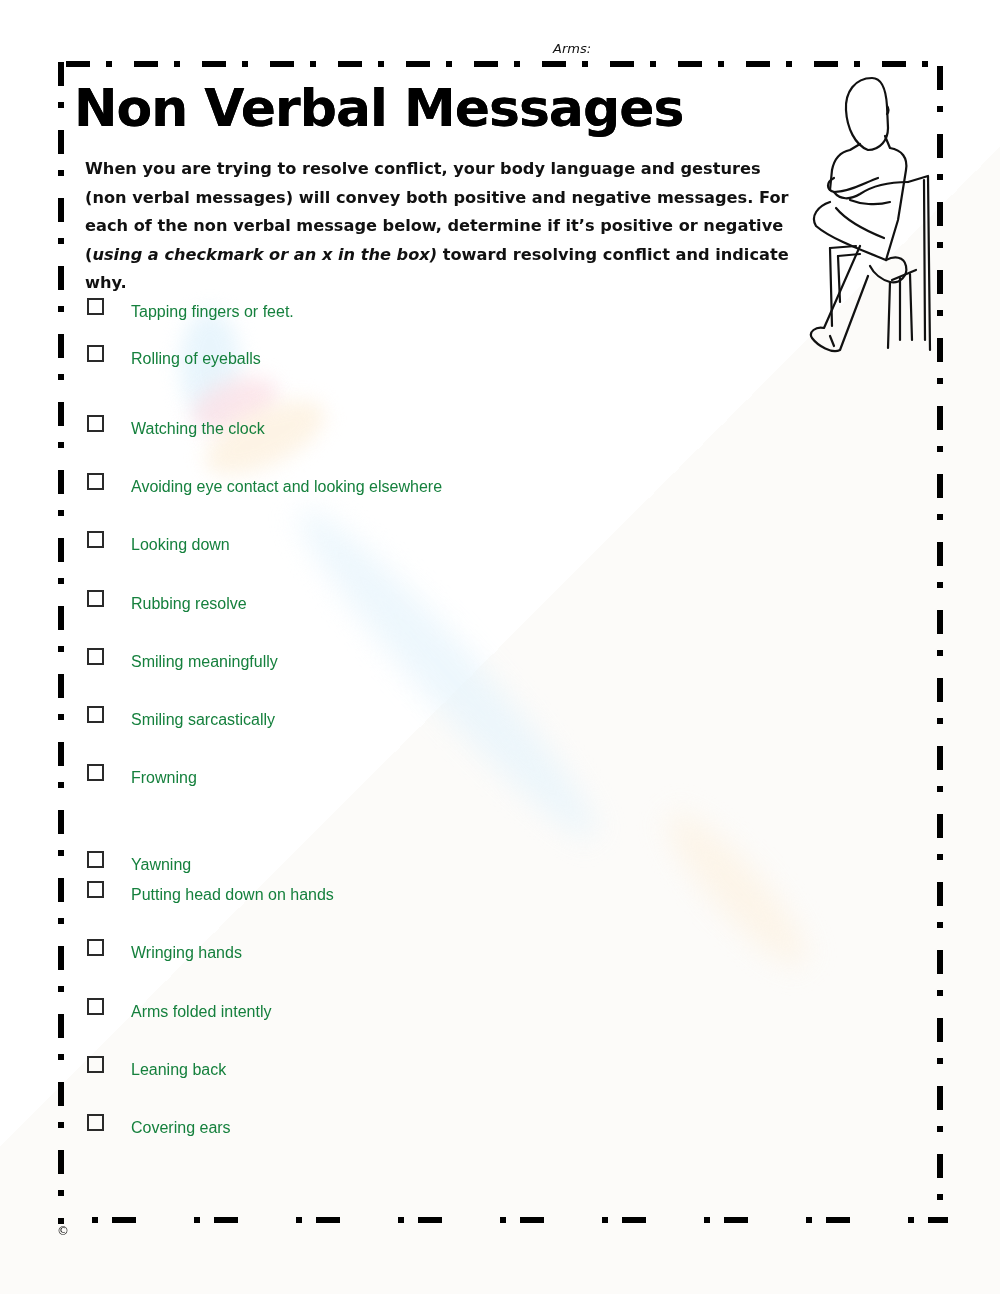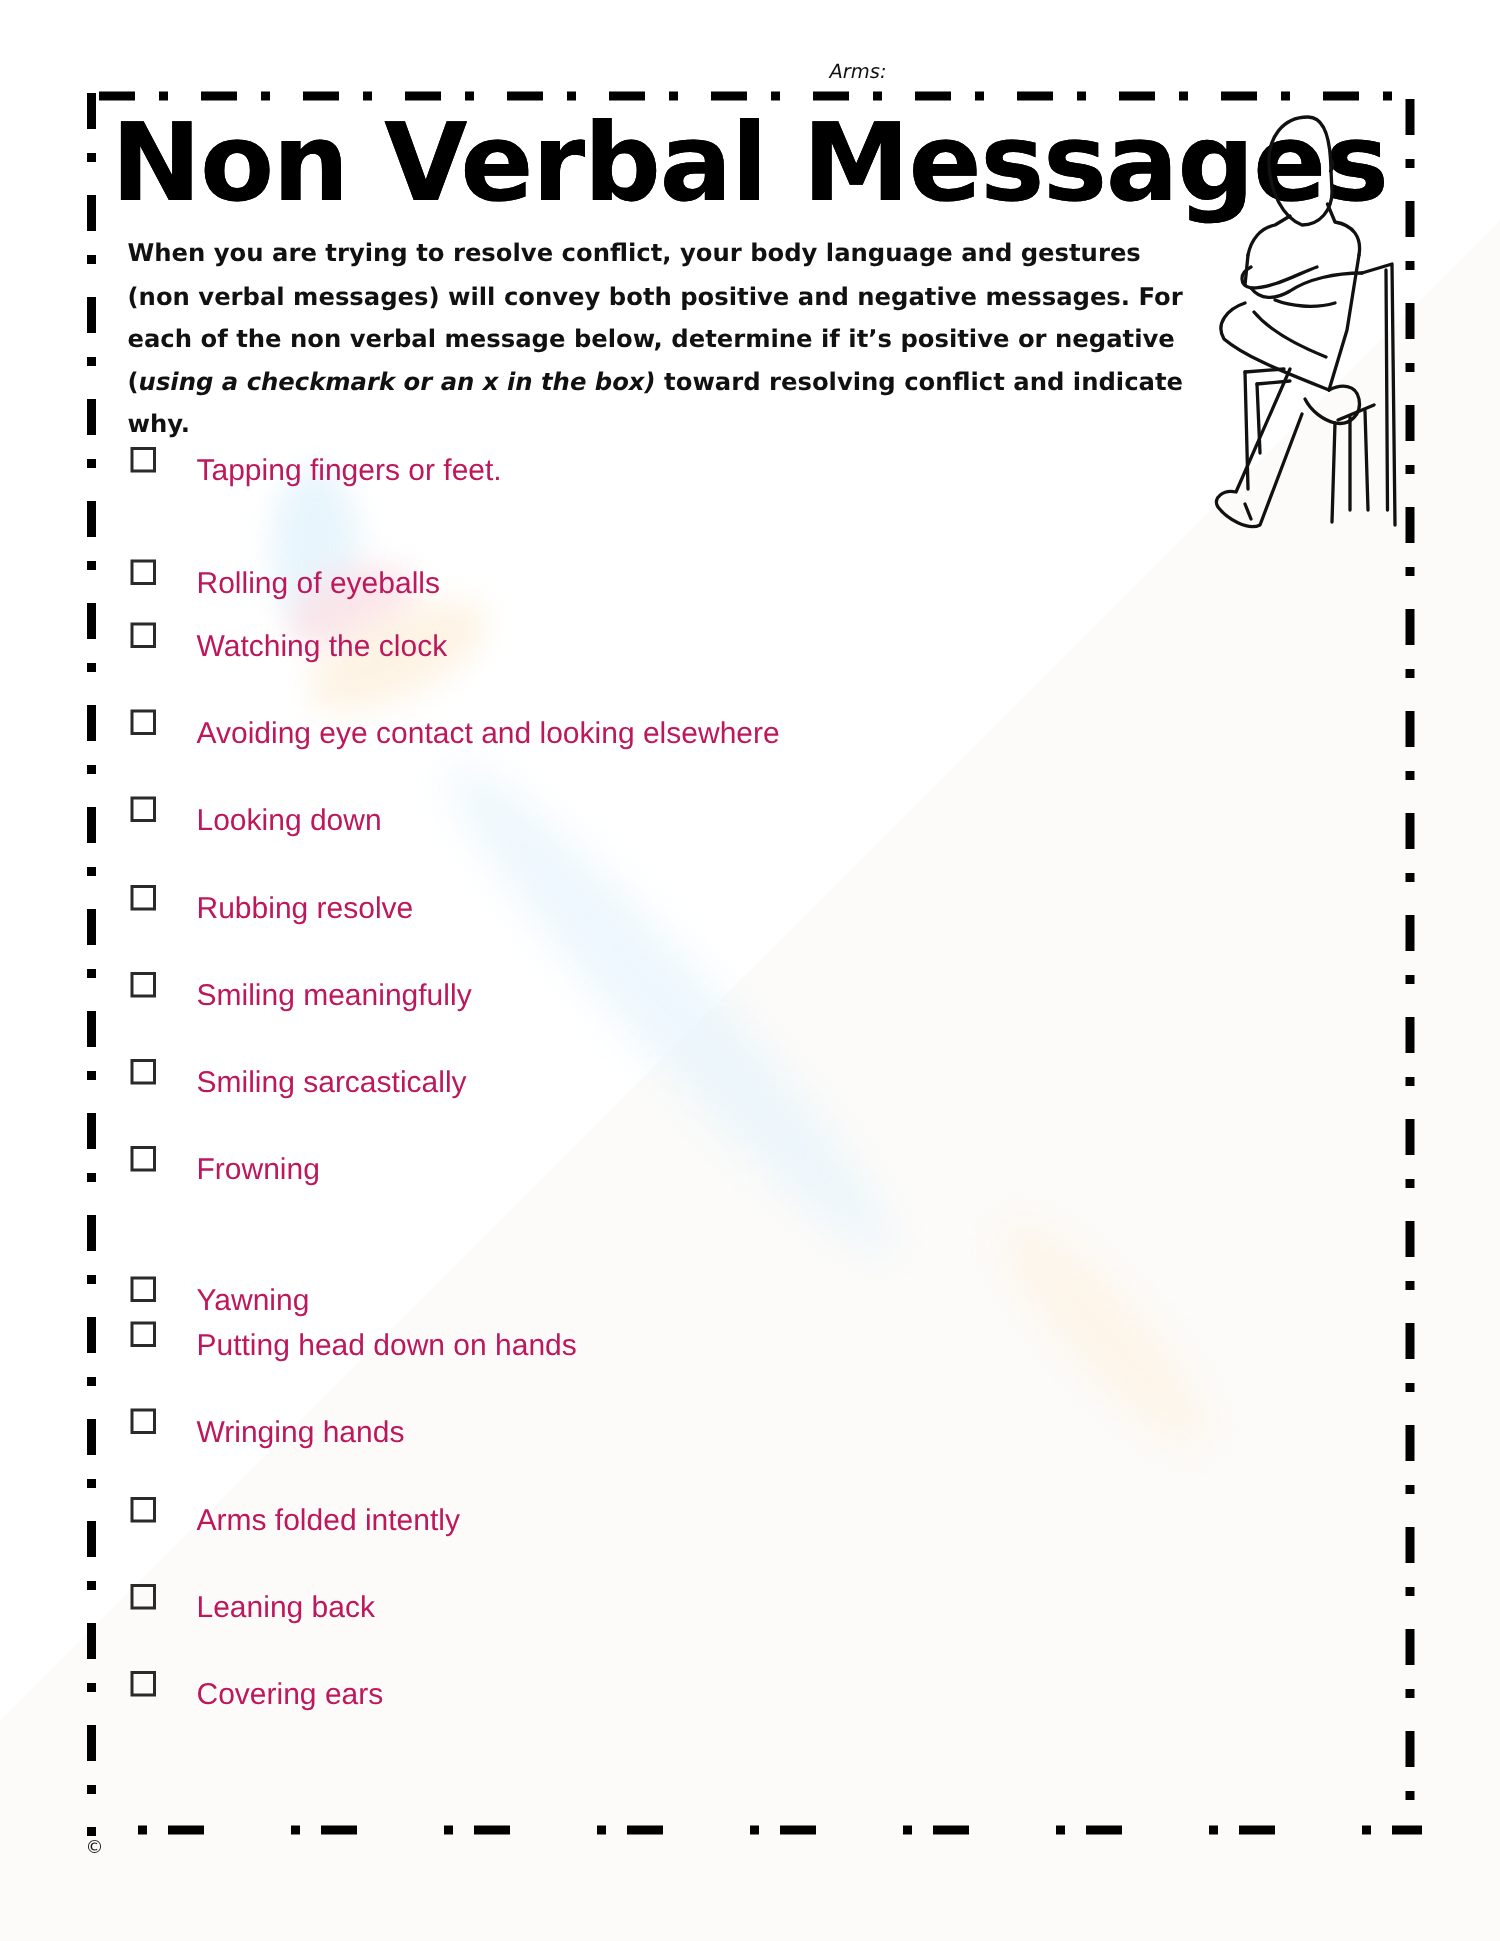"Non Verbal Messages" .title { font-size: 72px -> 52px }
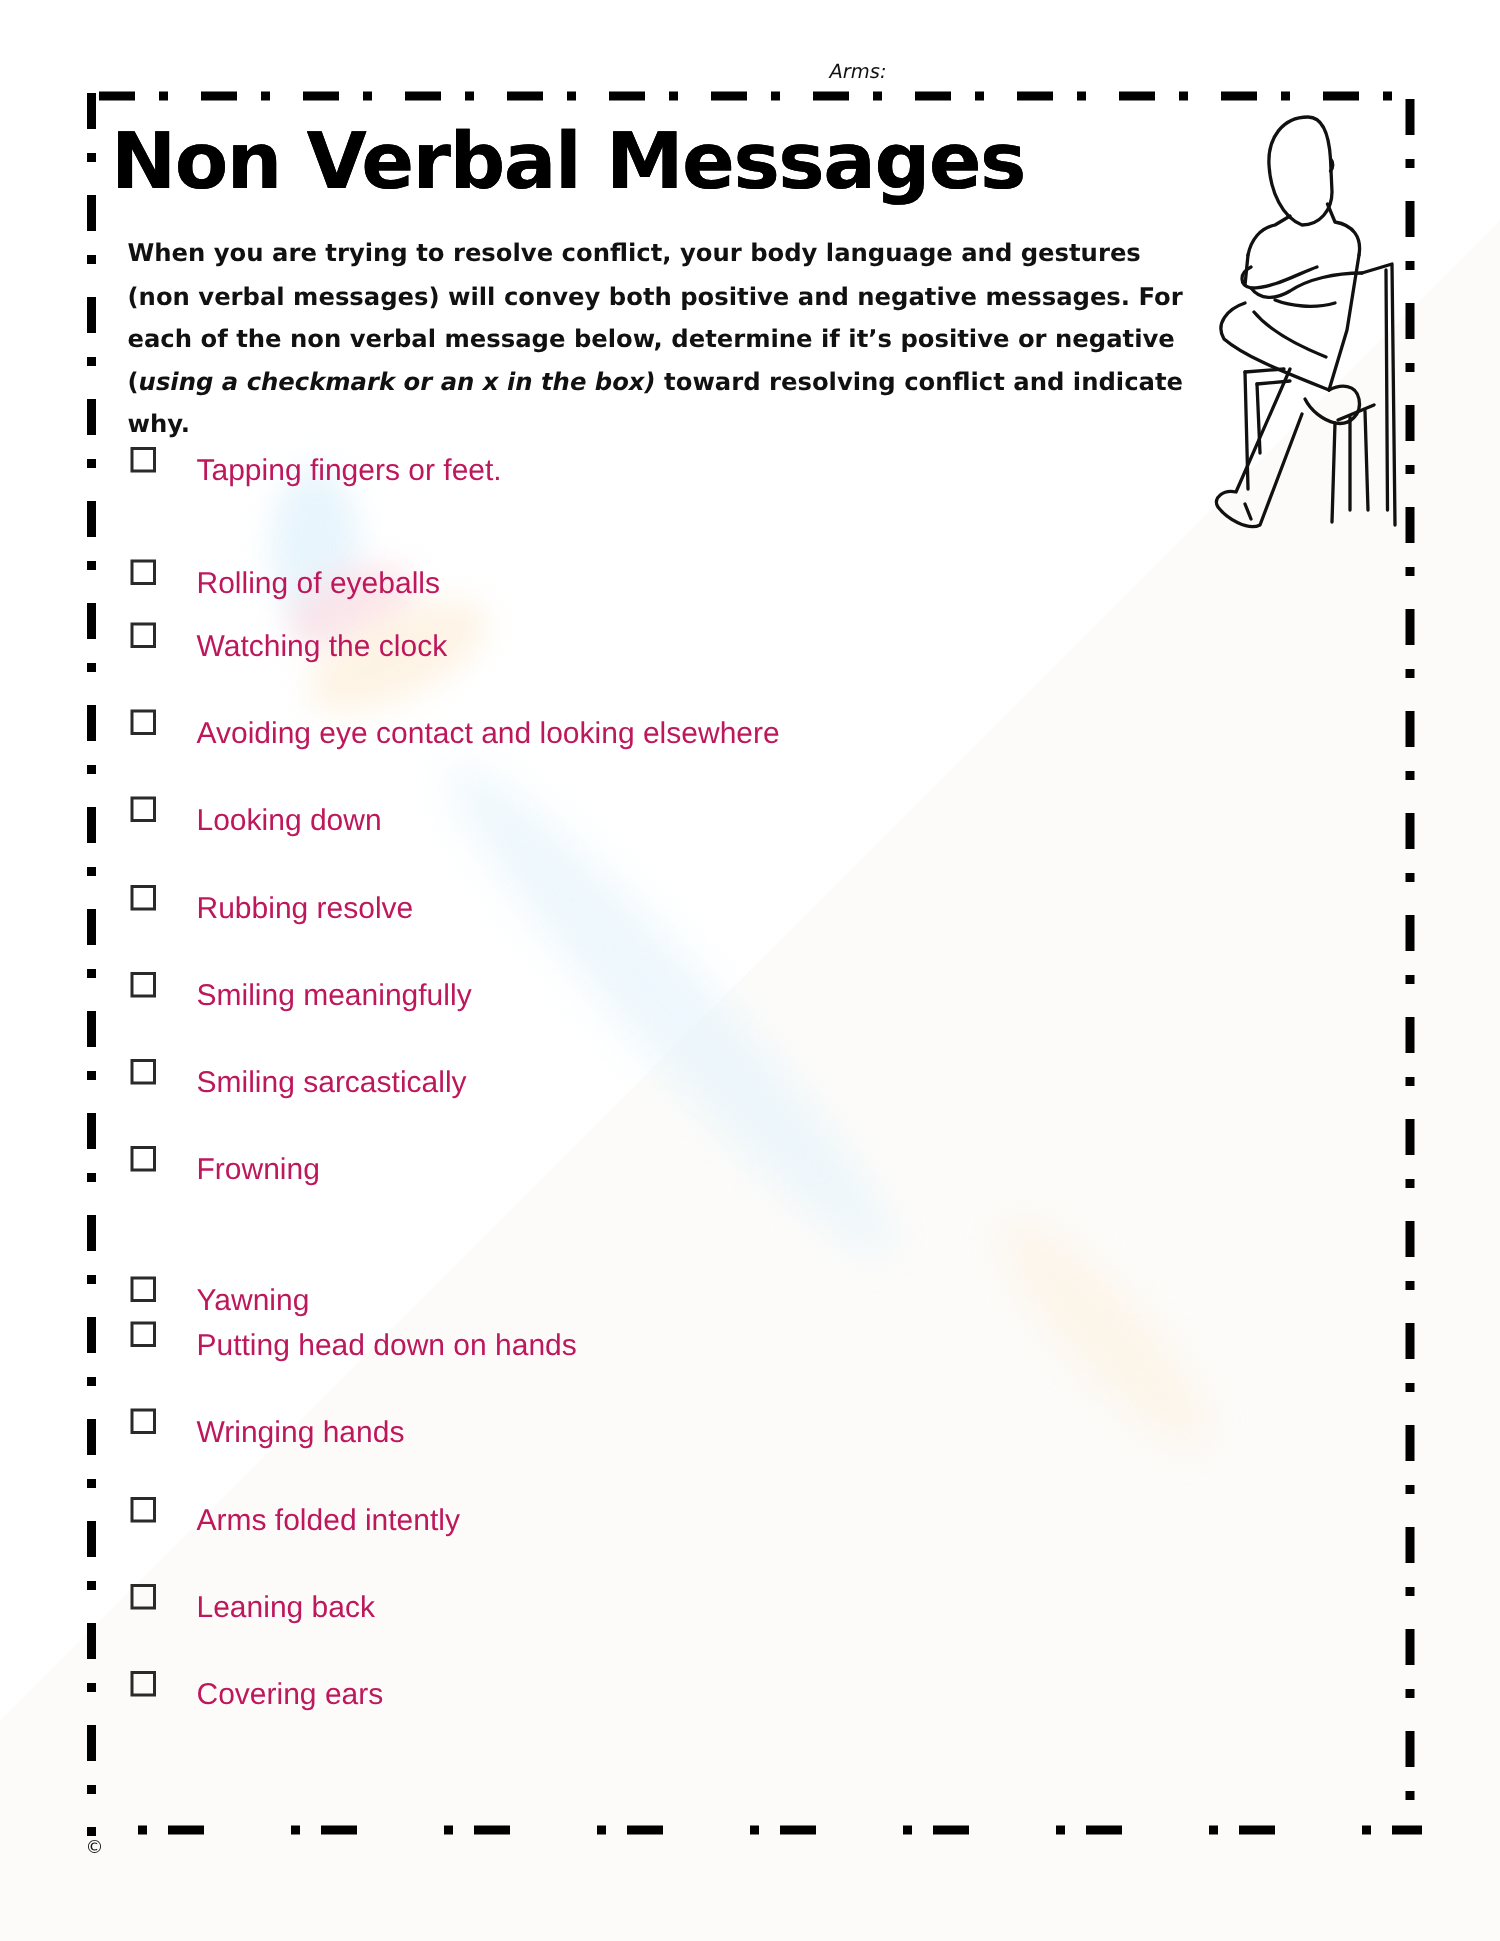"Tapping fingers or feet." .item-label { color: #be185d -> #15803d; font-size: 20px -> 16px }
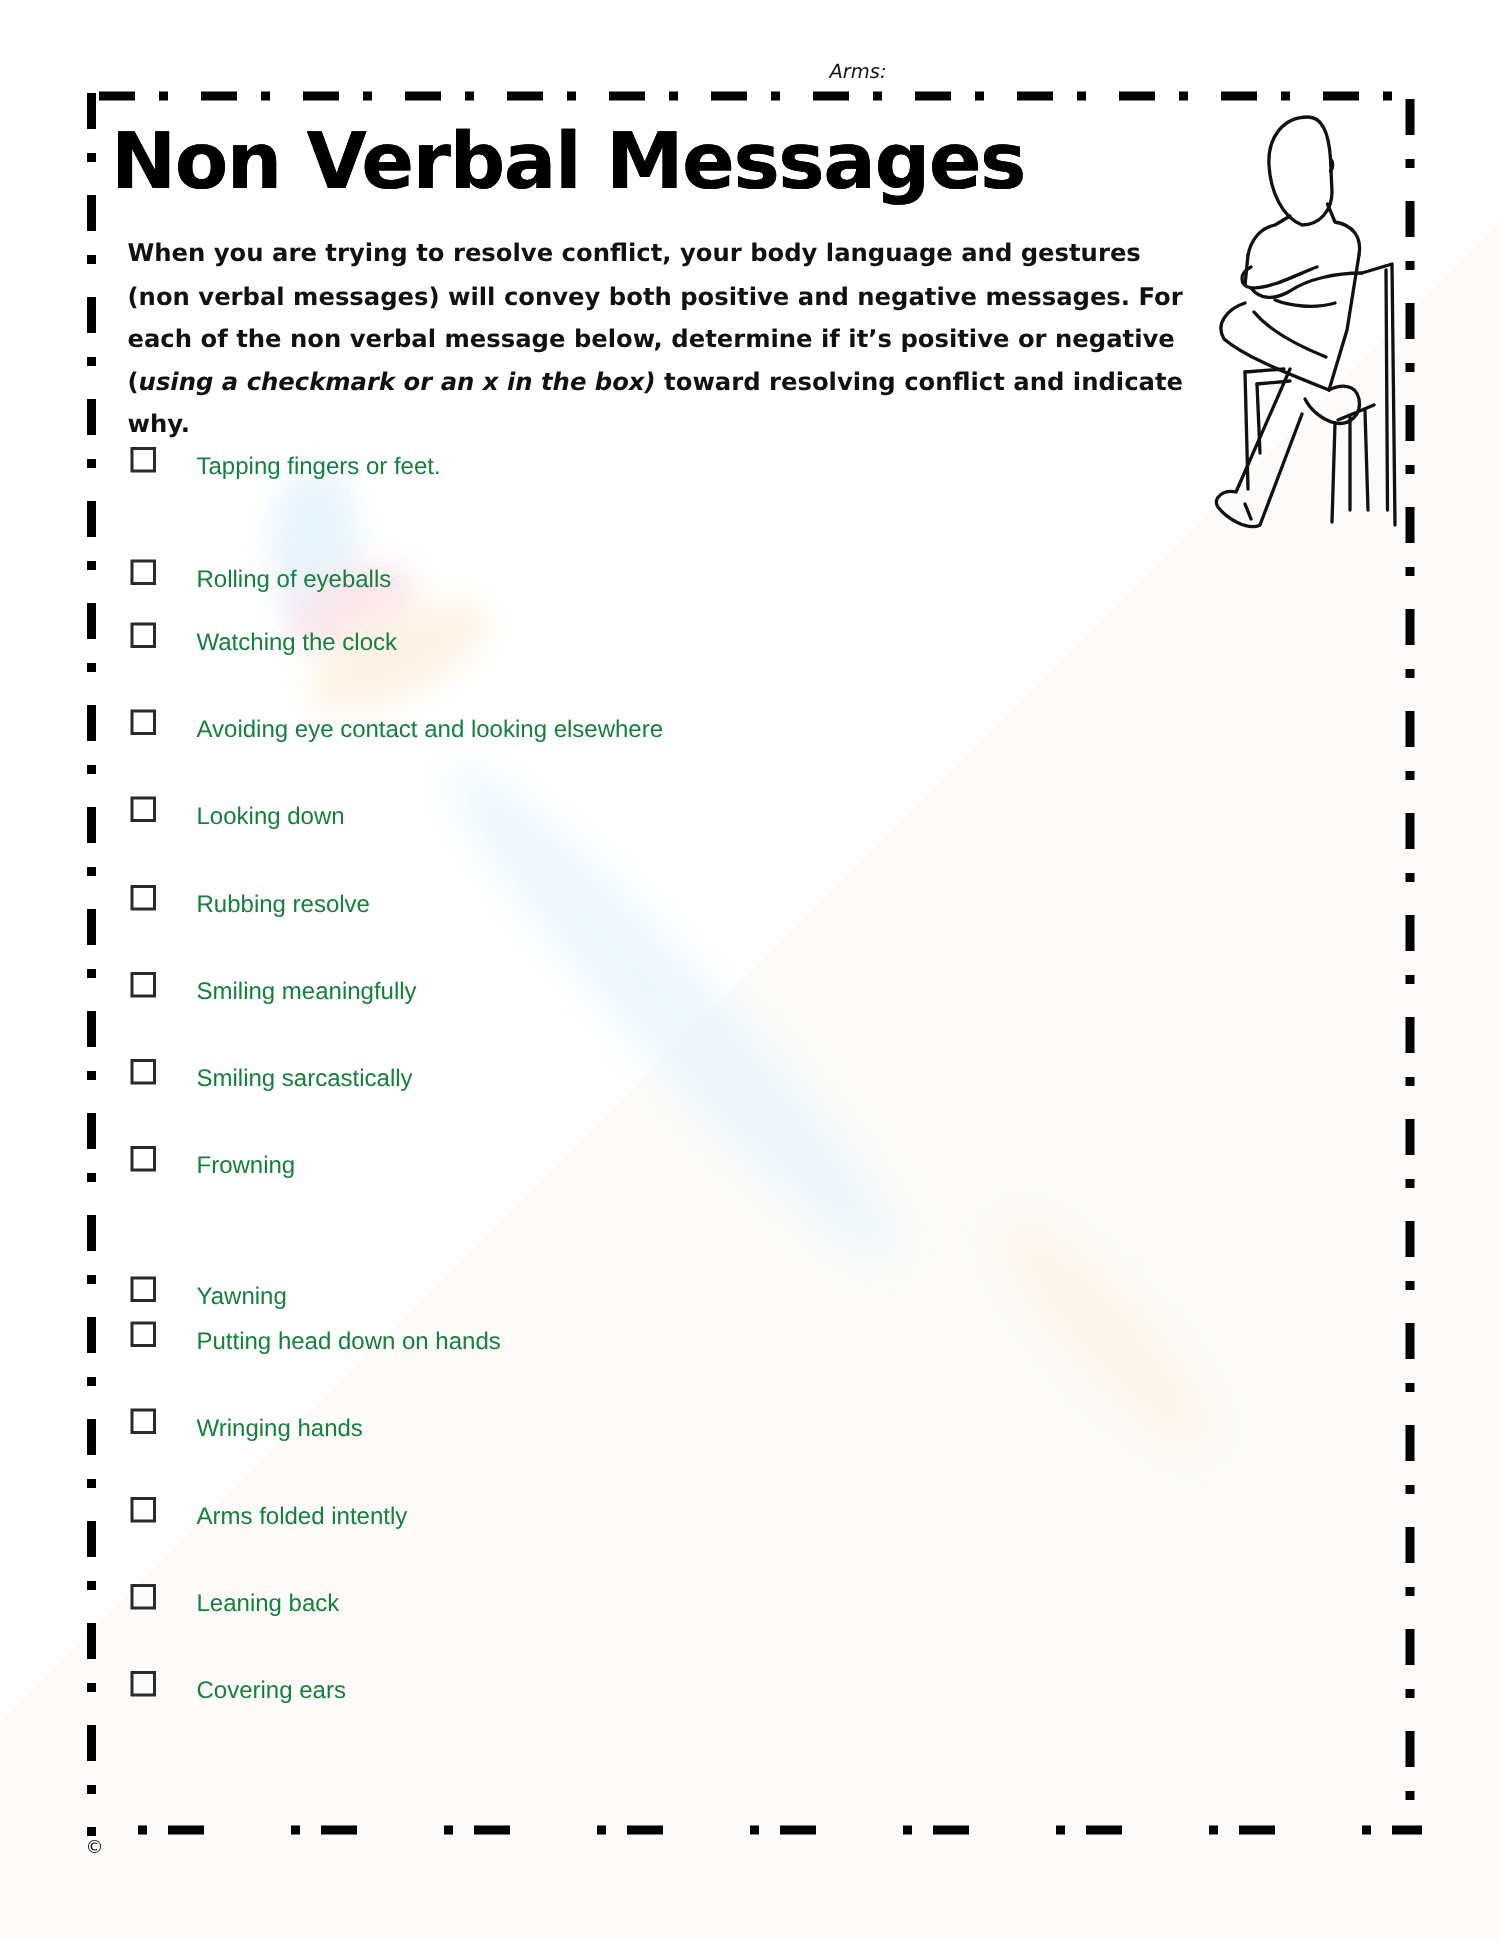"Rolling of eyeballs" div.item { top: 75px -> 47px }
